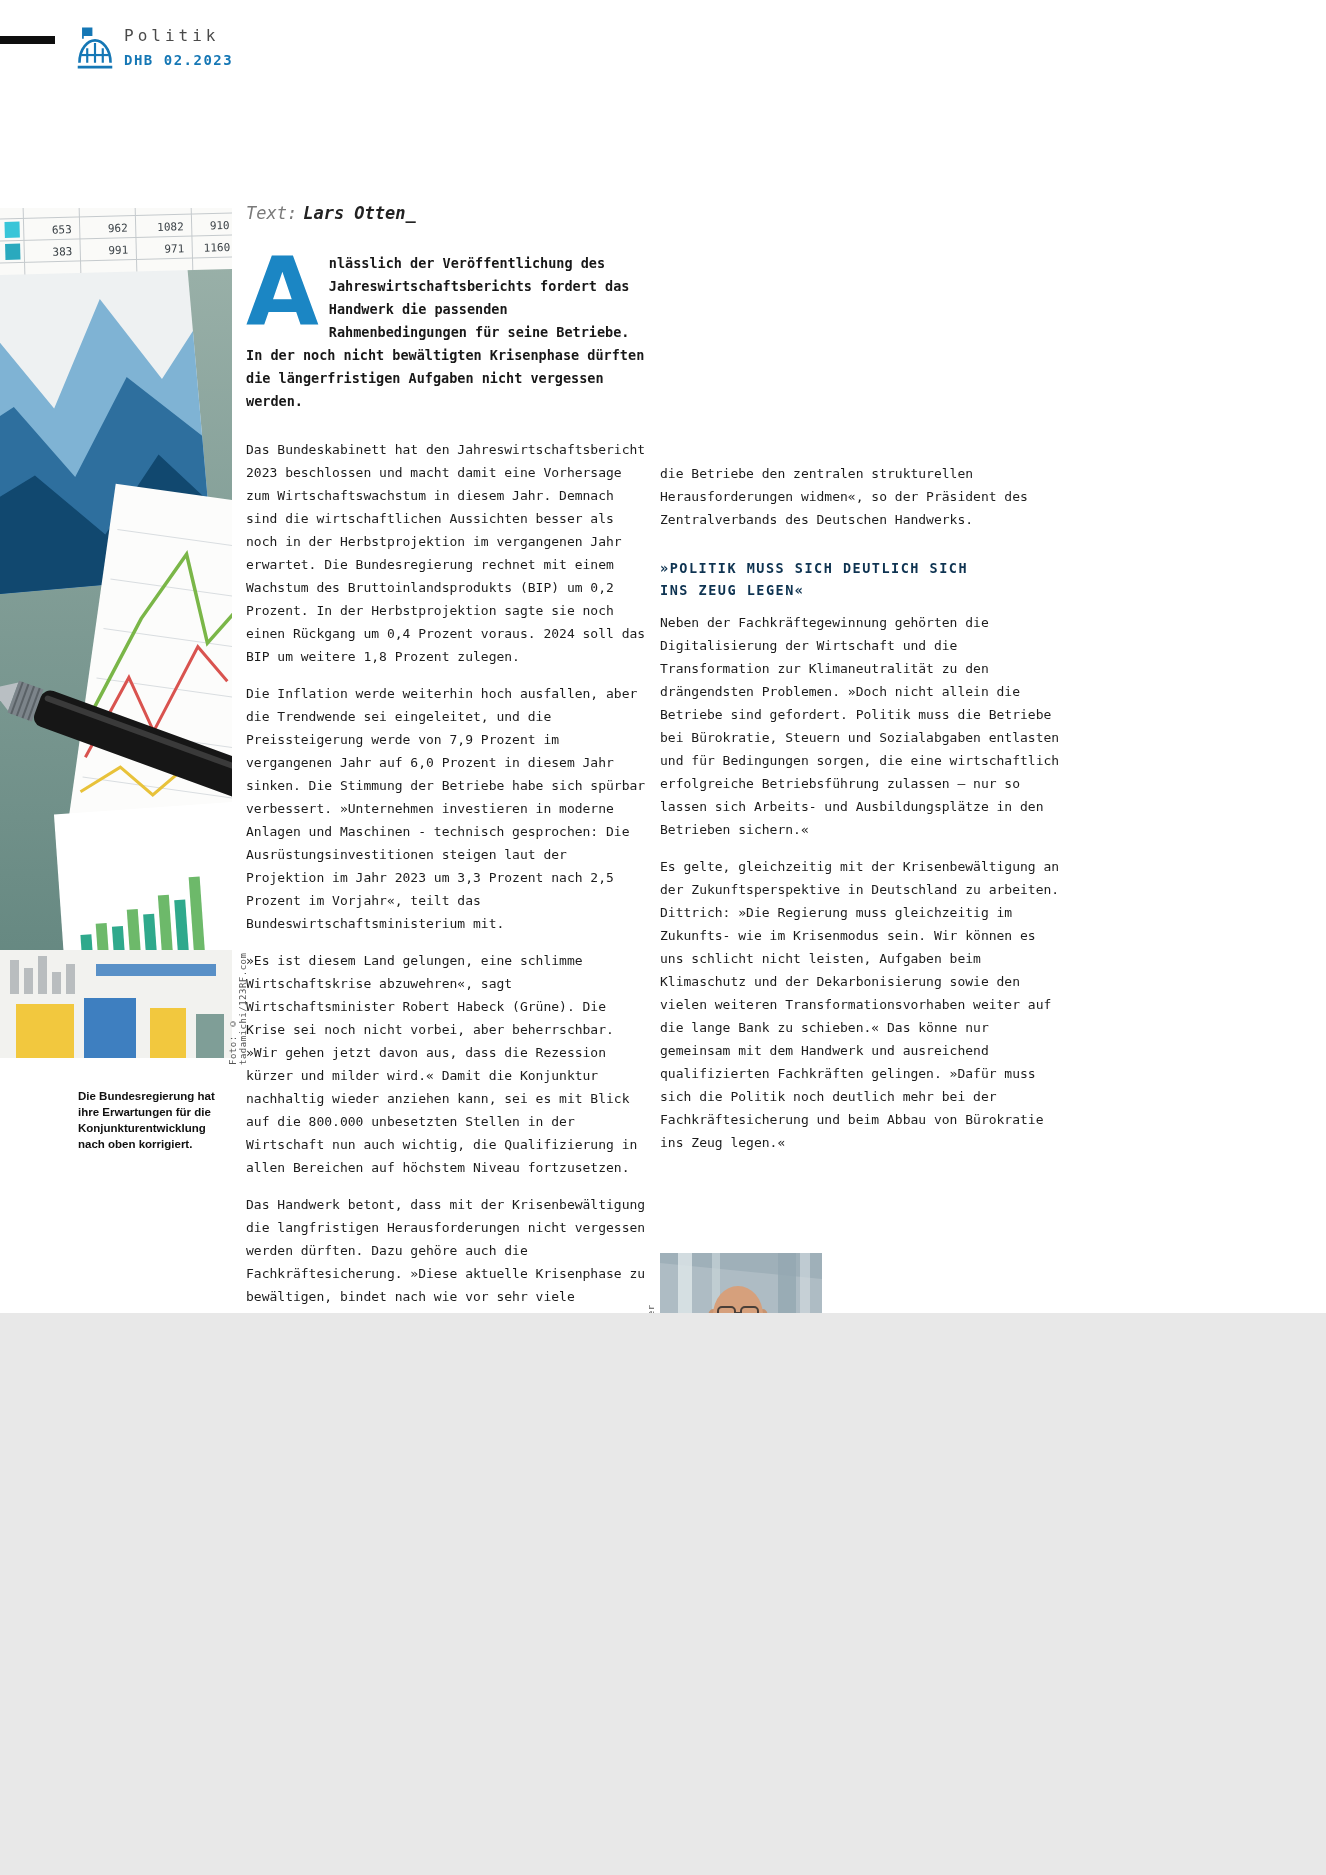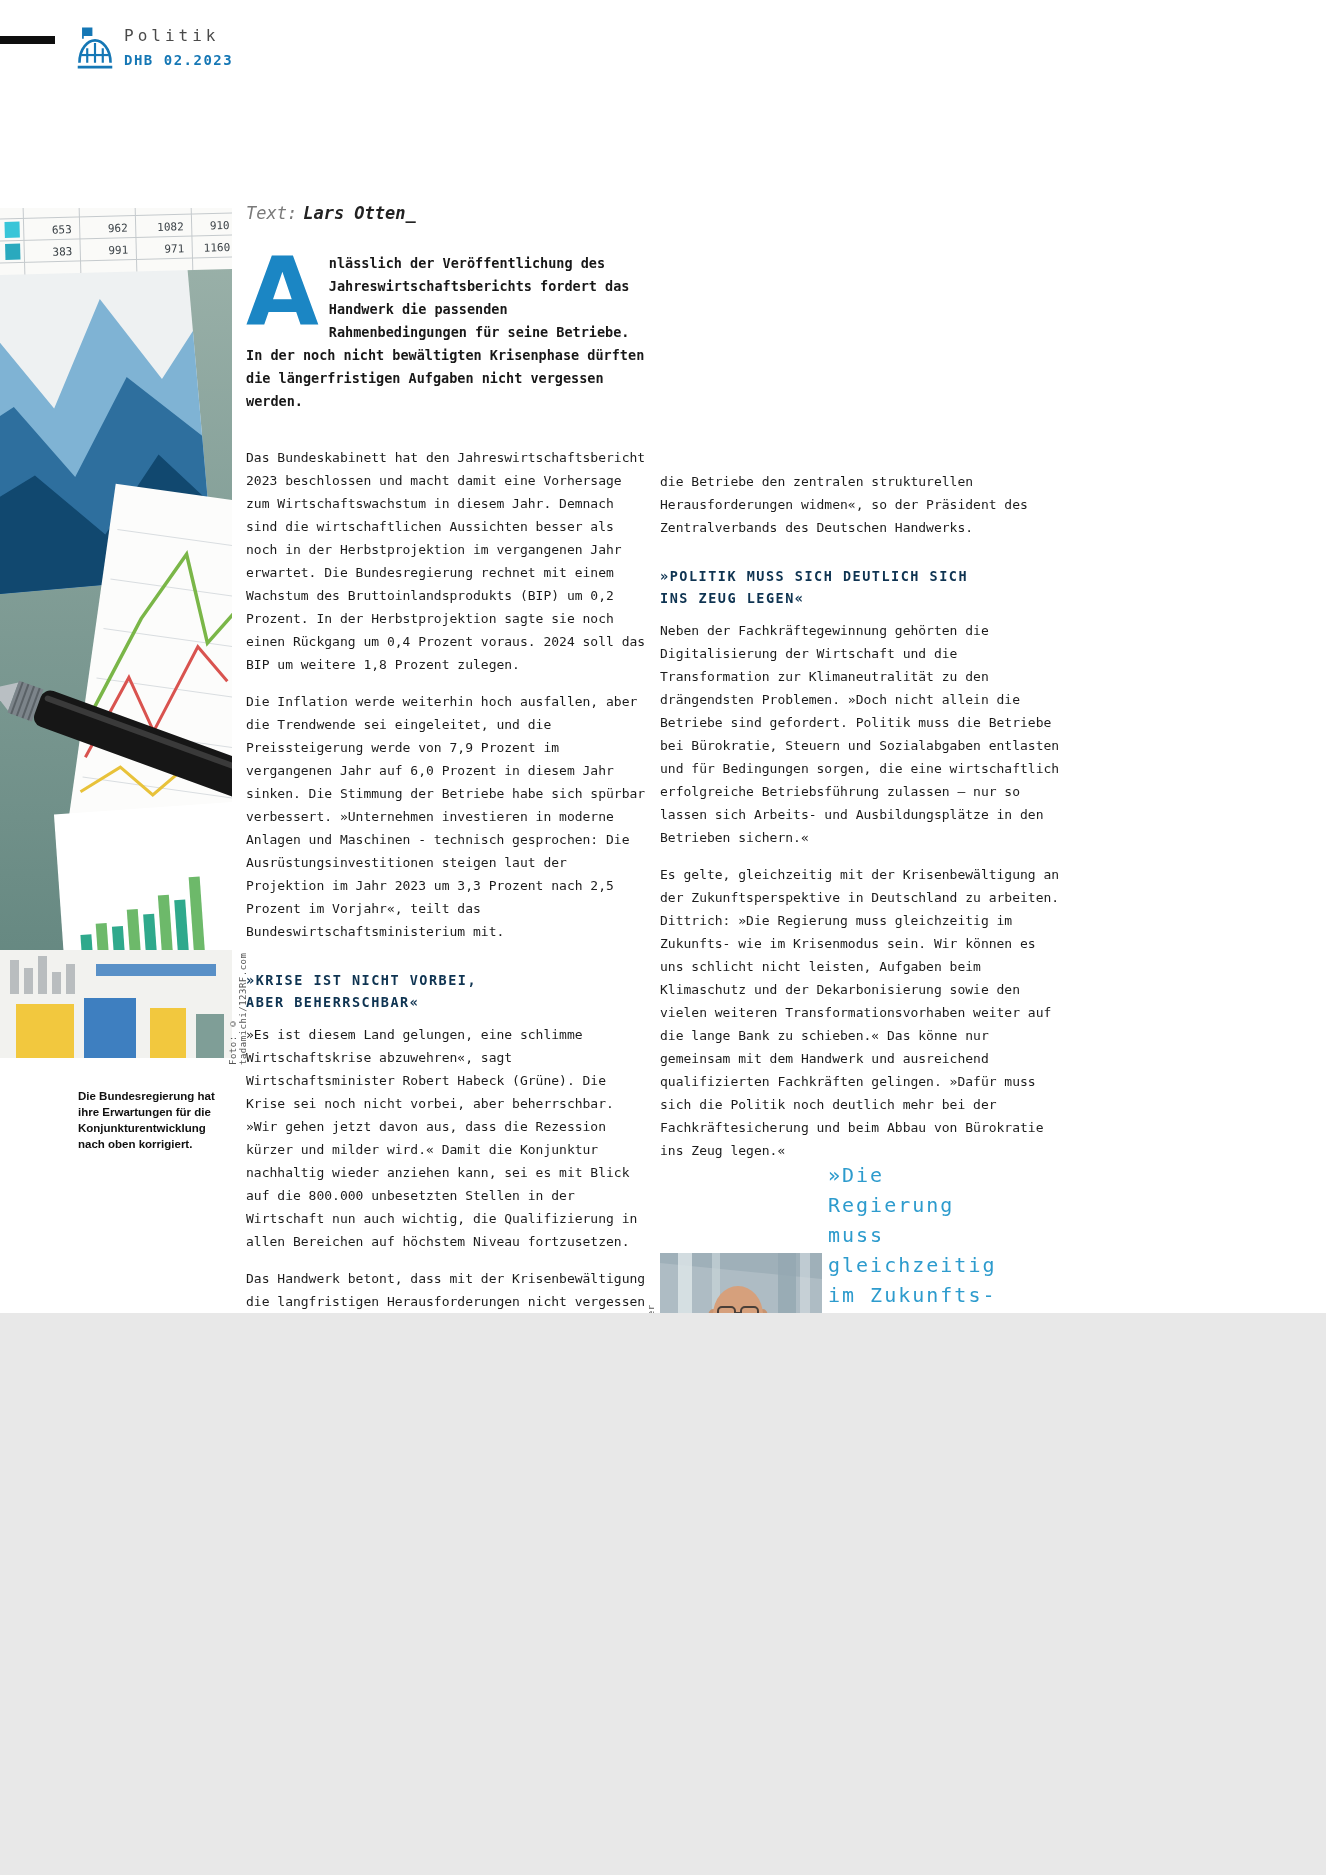"Das Bundeskabinett hat den" .col p { margin: 8px 0 14px 0 -> 0 0 14px 0 }
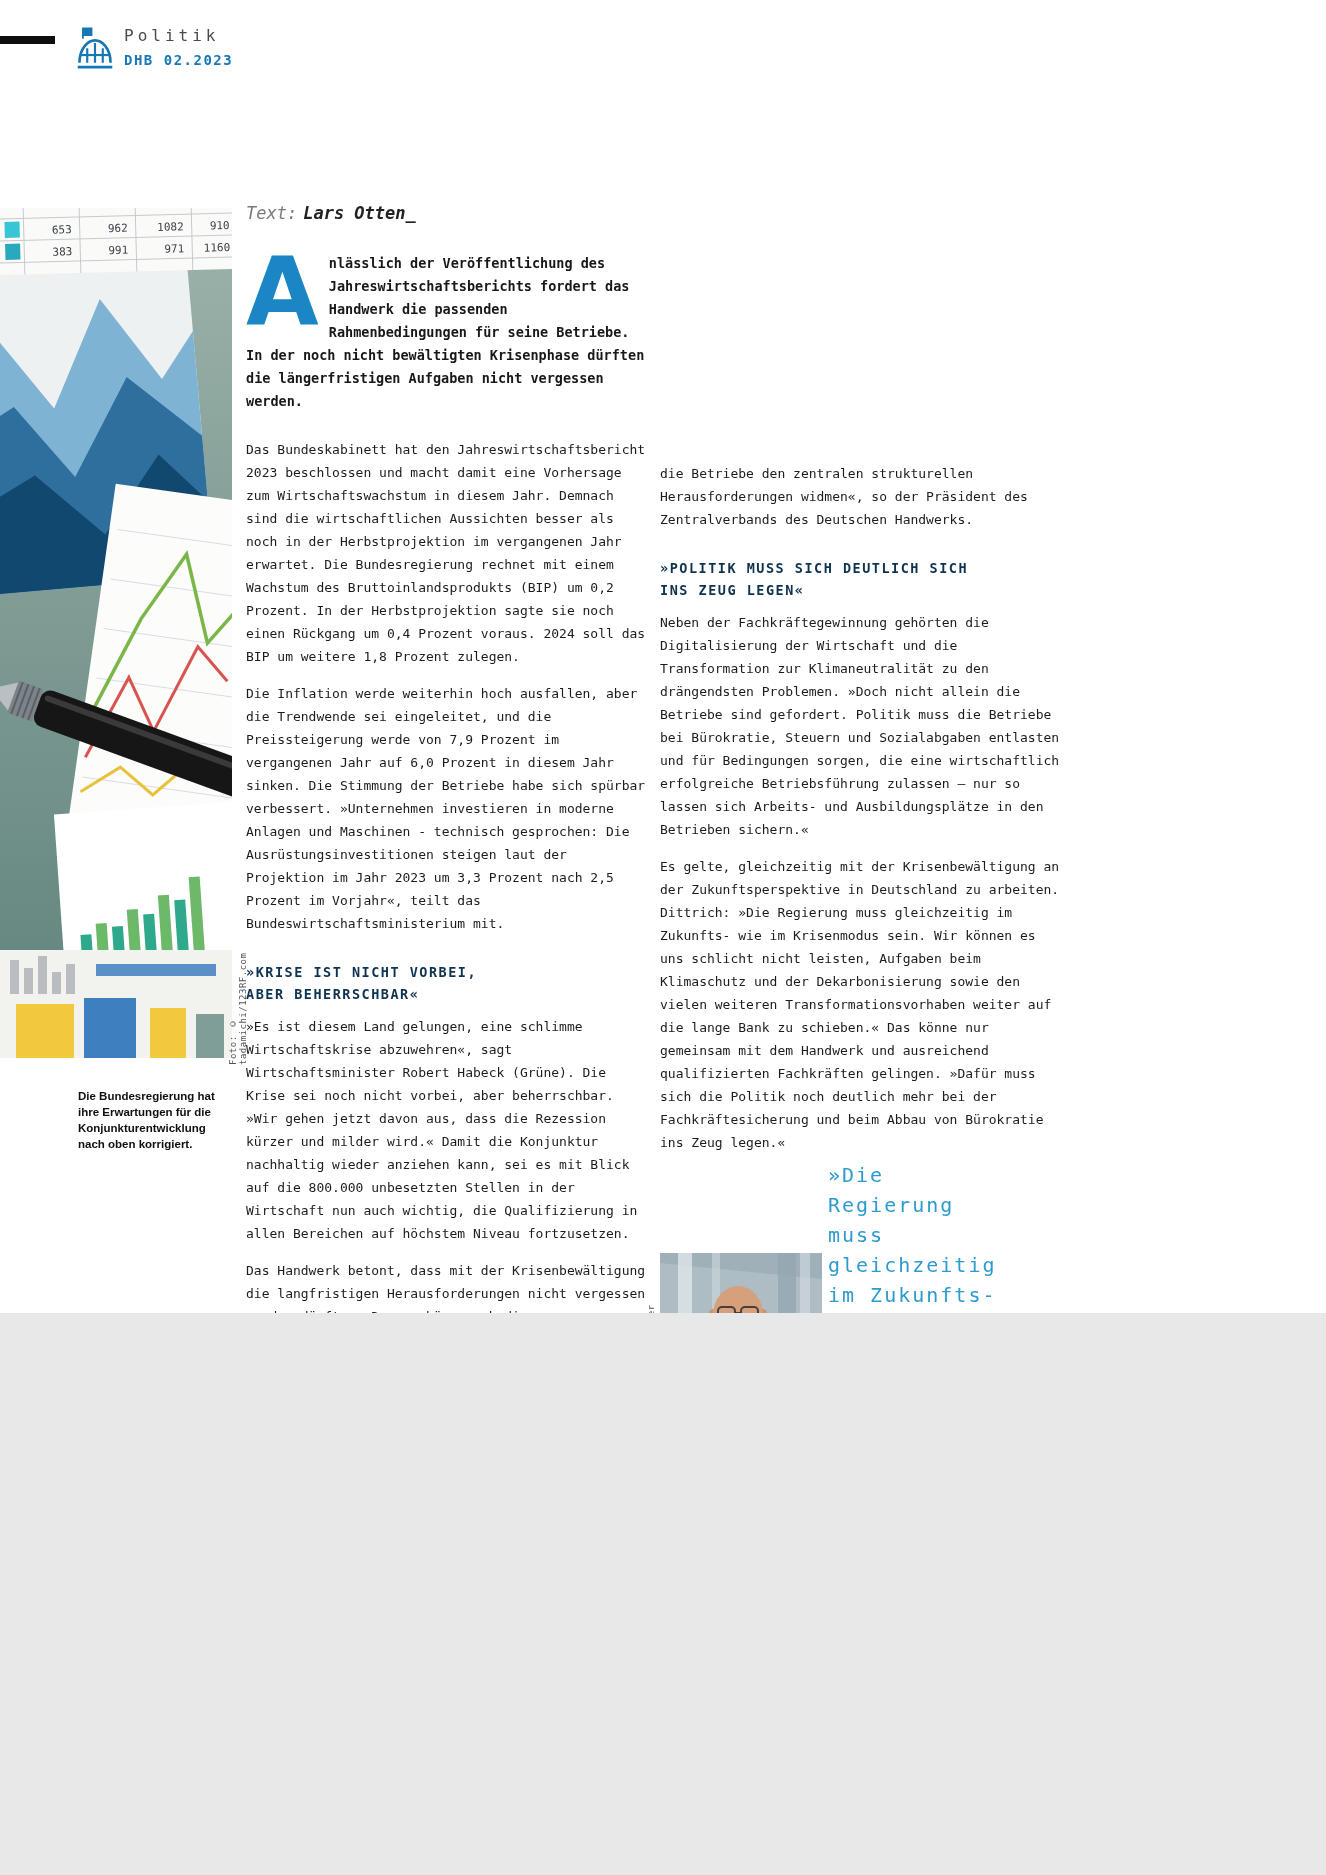"»KRISE IST NICHT VORBEI," h3.subhead { html: <h3> <span>»KRISE IST NICHT VORBEI,</span> <span>ABER BEHERRSCHBAR«</span> </h3> -> none }
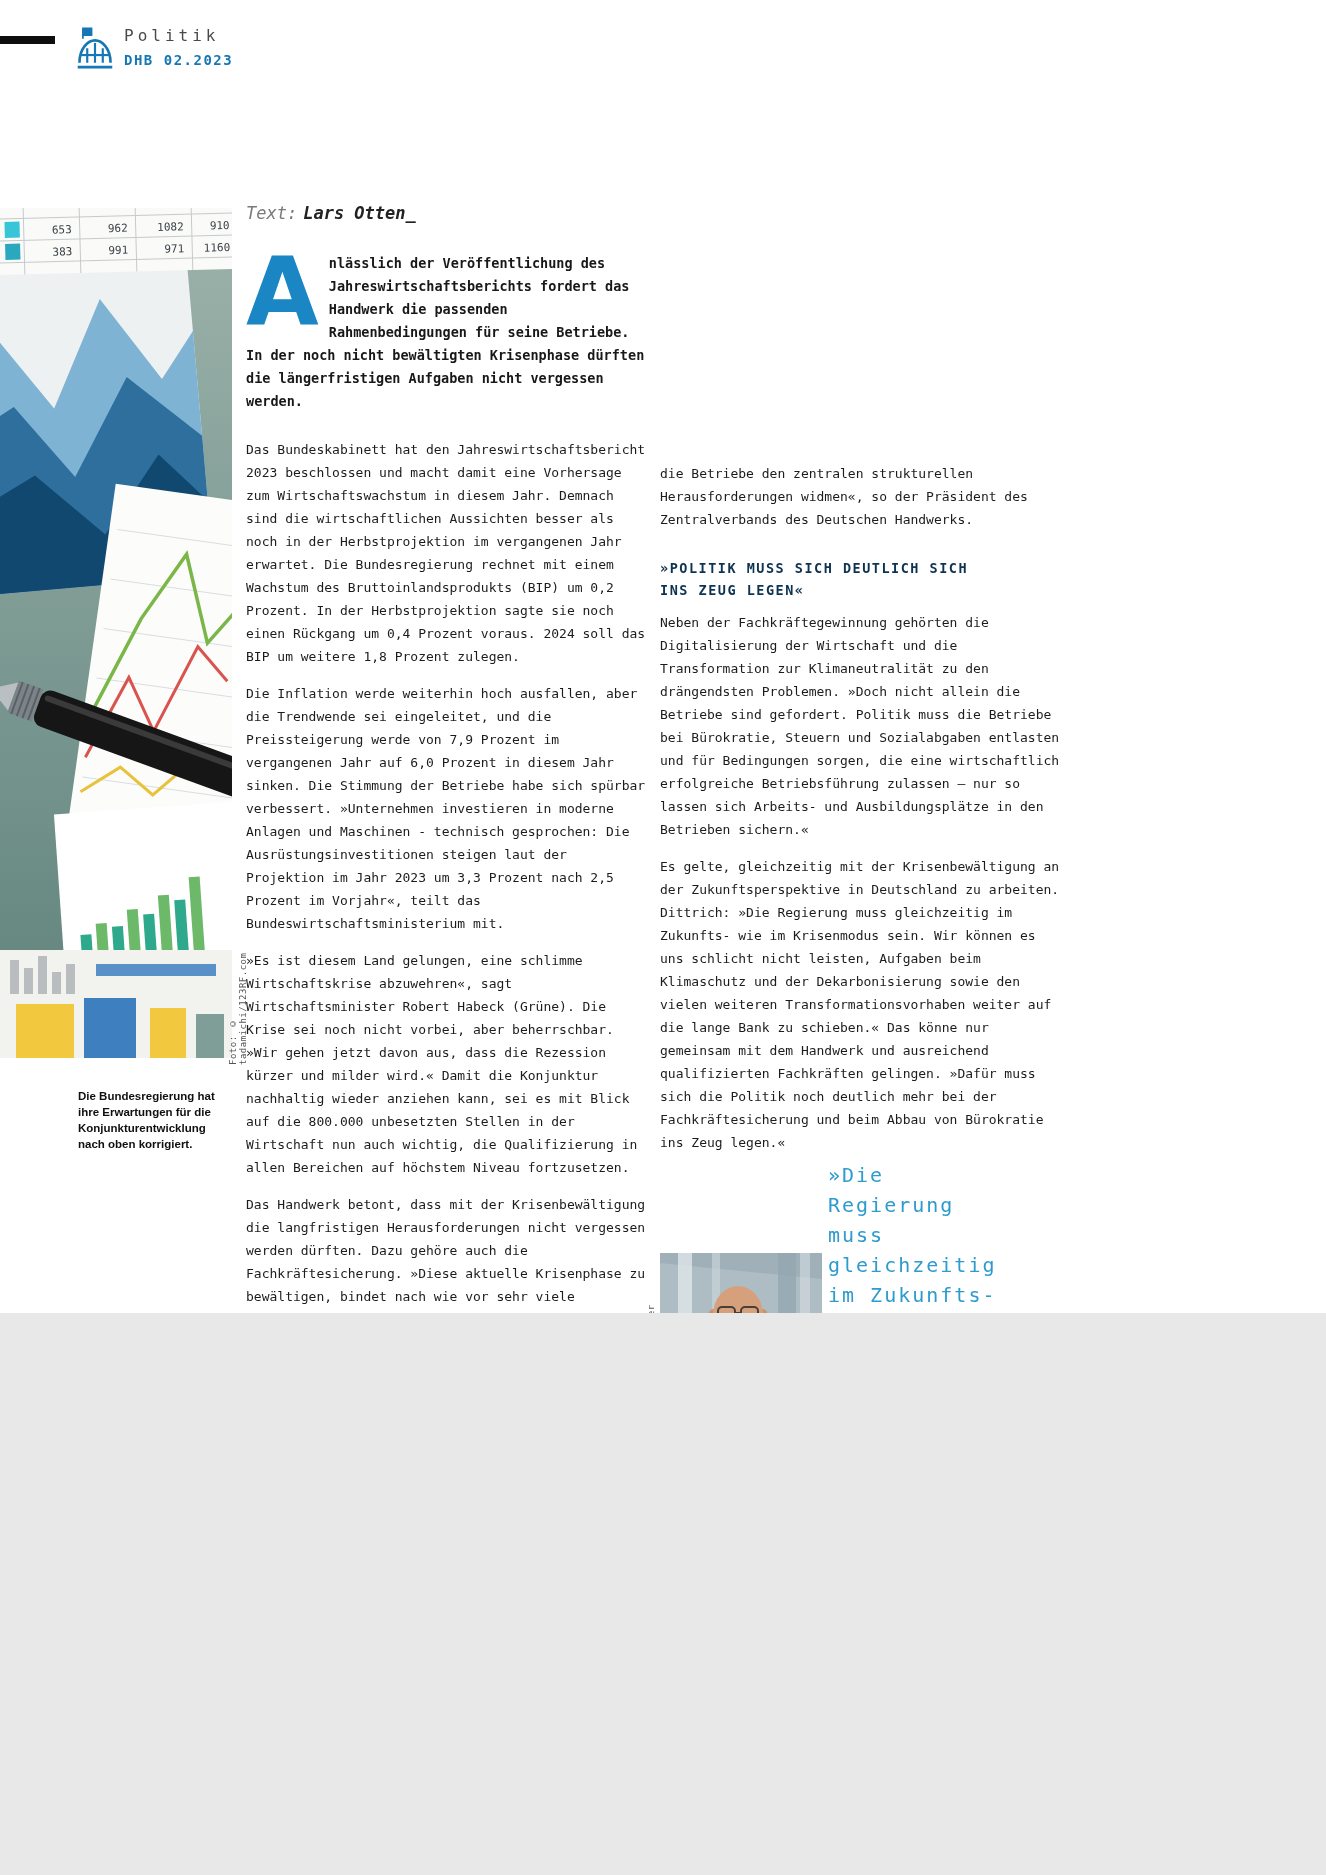"»Die" aside.pullquote { html: <aside> <div>»Die</div> <div>Regierung</div> <div>muss</div> <div>gleichzeitig</div> <div>im Zukunfts-</div> <div>wie im</div> <div>Krisenmodus</div> <div>sein.«</div> <div>Jörg Dittrich,</div> <div>Präsident des ZDH</div> </aside> -> none }
